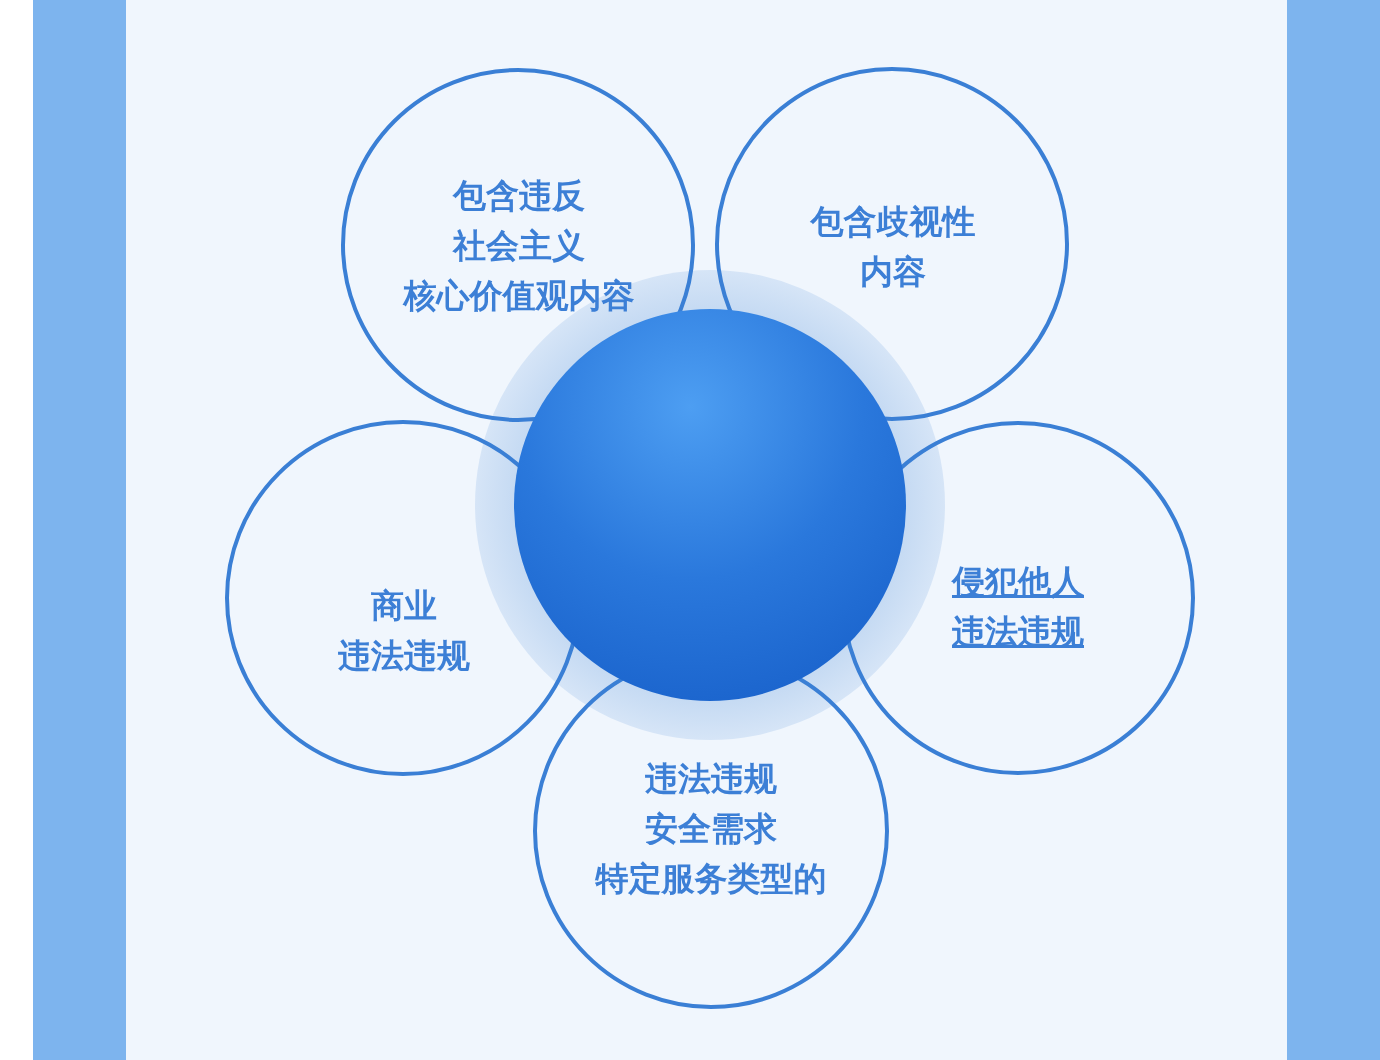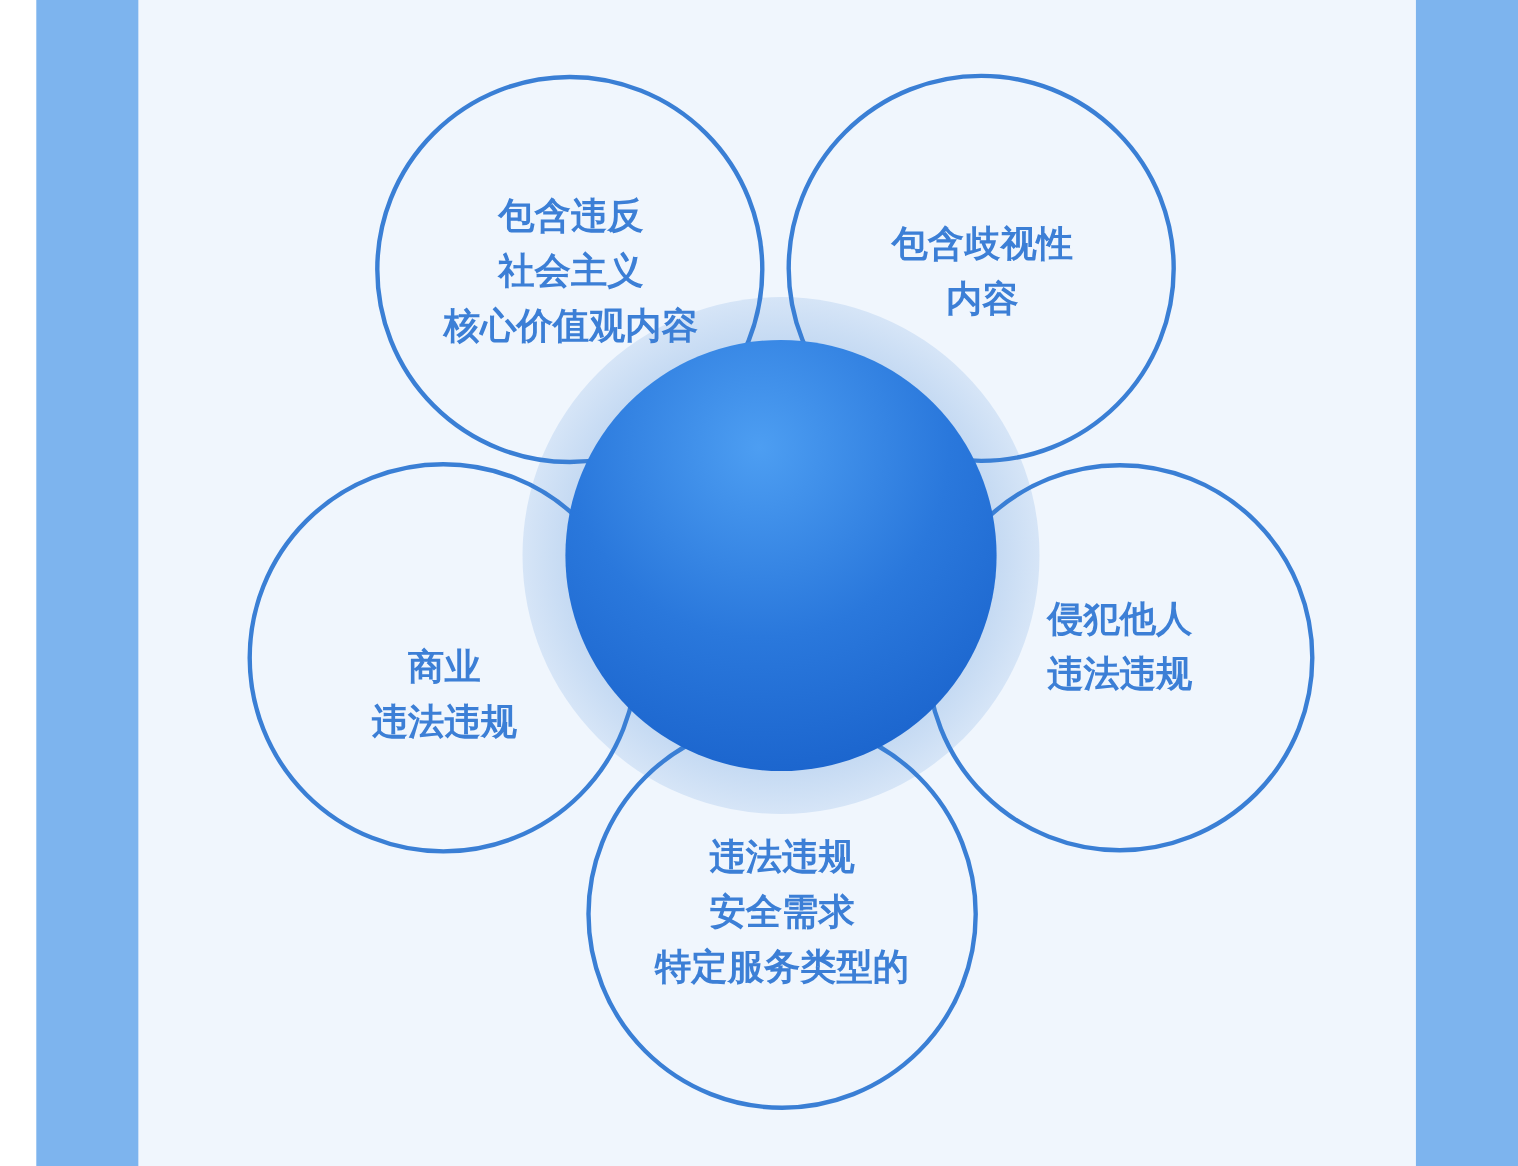"包含歧视性" div.label { font-family: none -> Liberation Serif, serif }
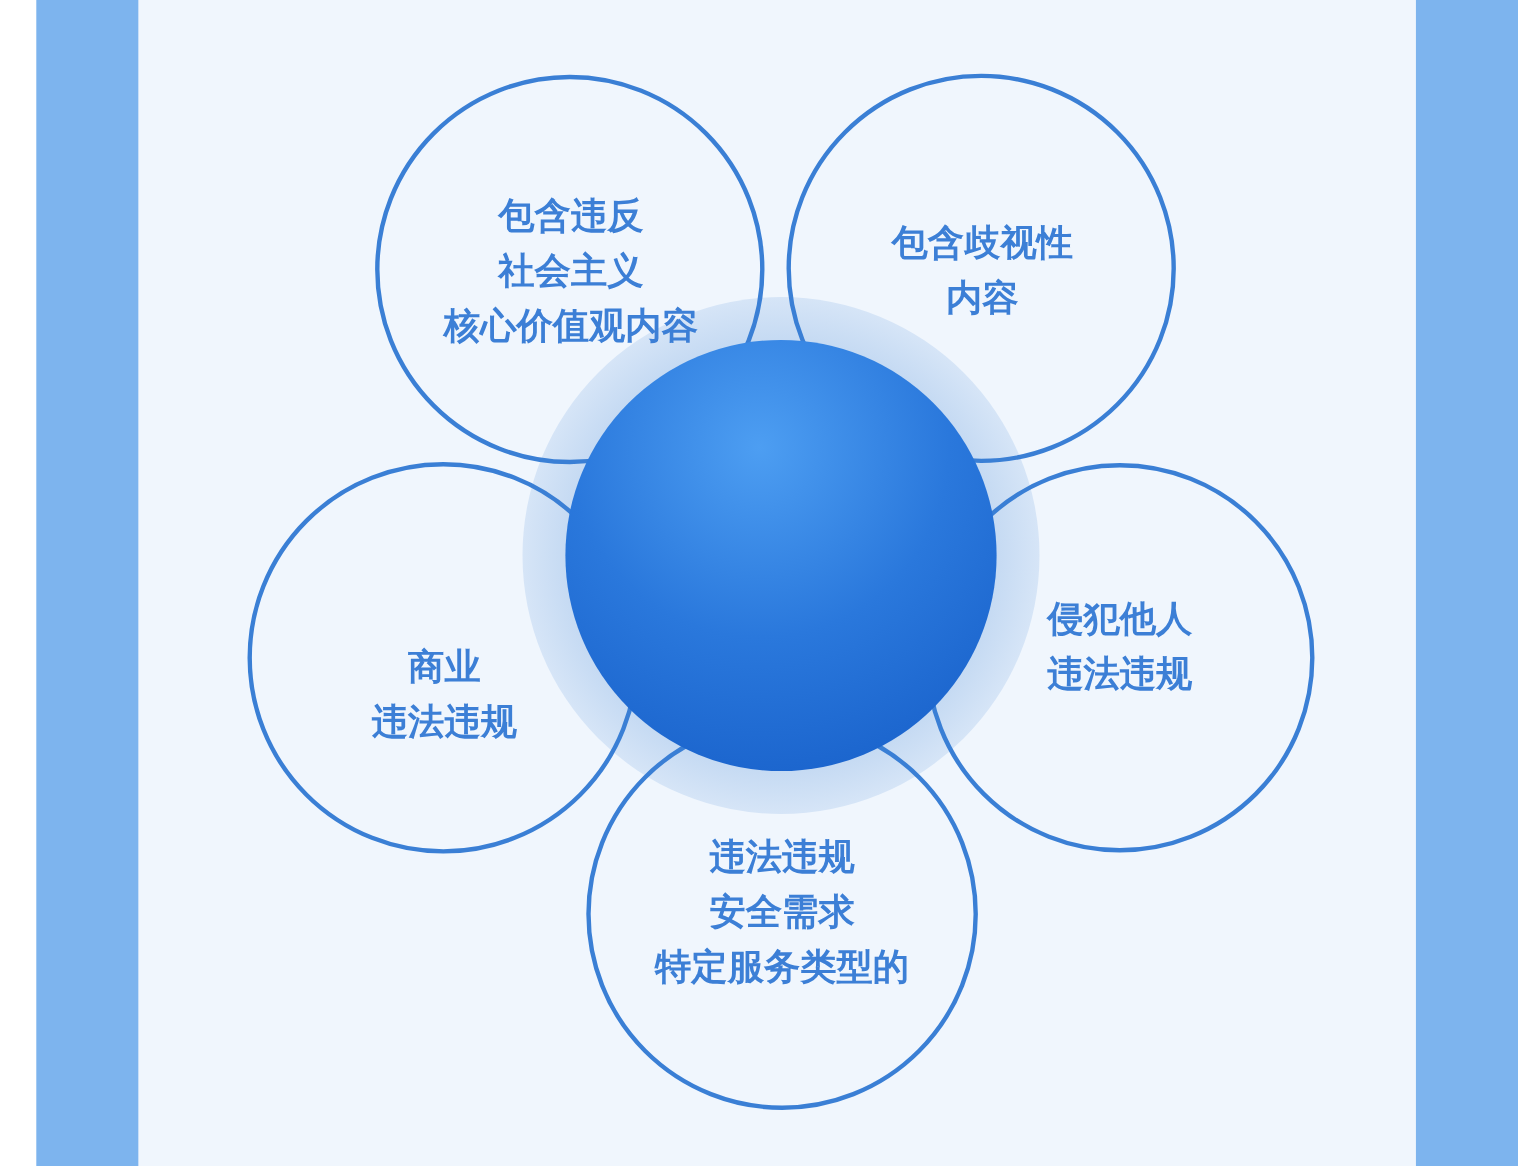"侵犯他人" div.label { text-decoration: none -> underline; top: 588px -> 607px }
